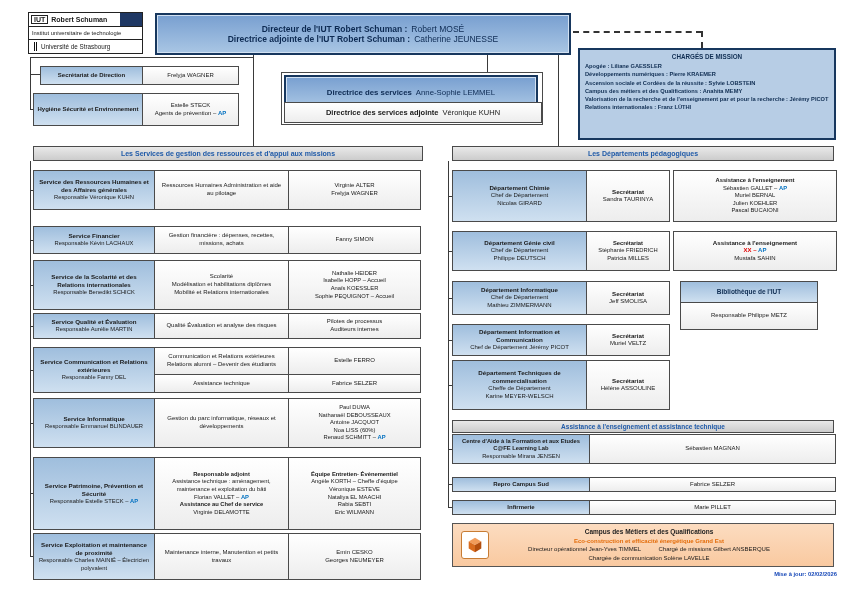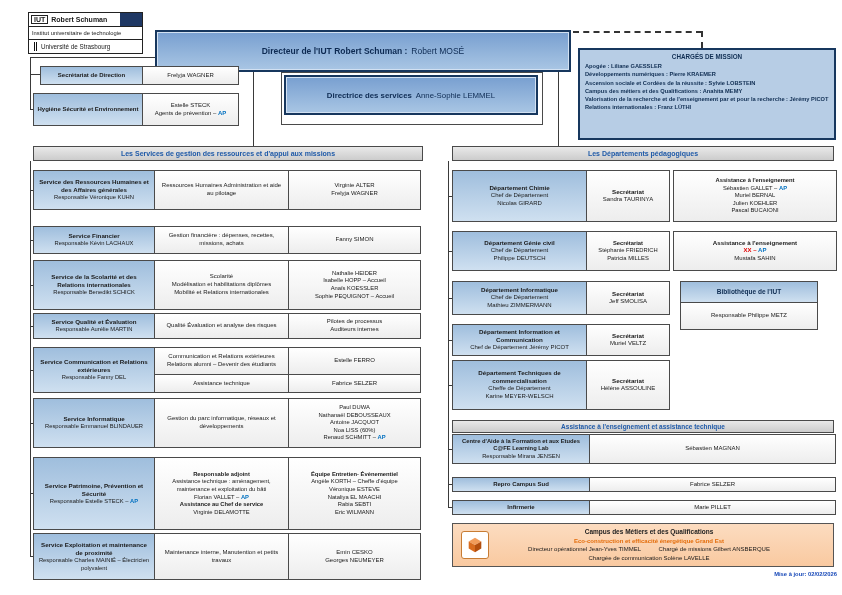"Directeur de l'IUT Robert Schuman" div.abs { top: 30px -> 13px }
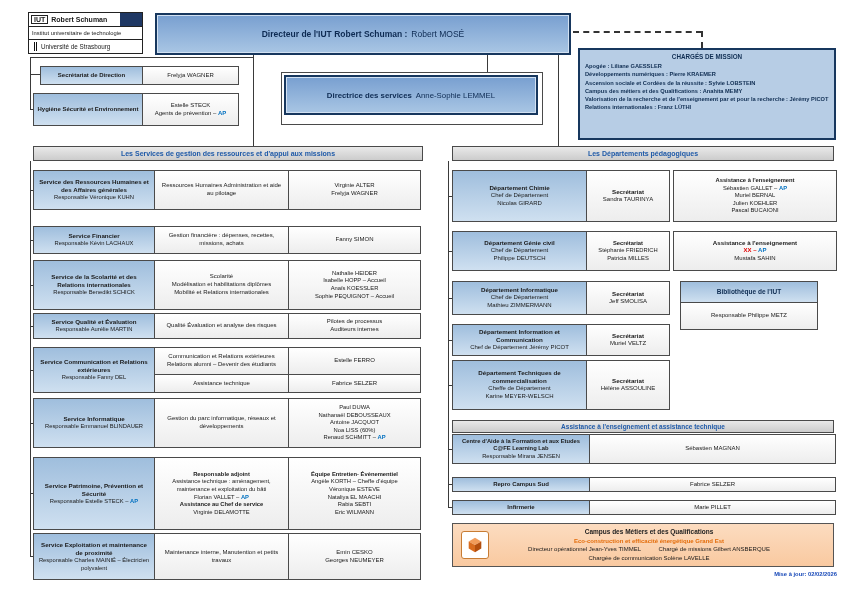"Directrice adjointe de l'IUT Robert" div.line-gap { html: none -> <div> <span>Directrice adjointe de l'IUT Robert Schuman :</span><span>Catherine JEUNESSE</span> </div> }
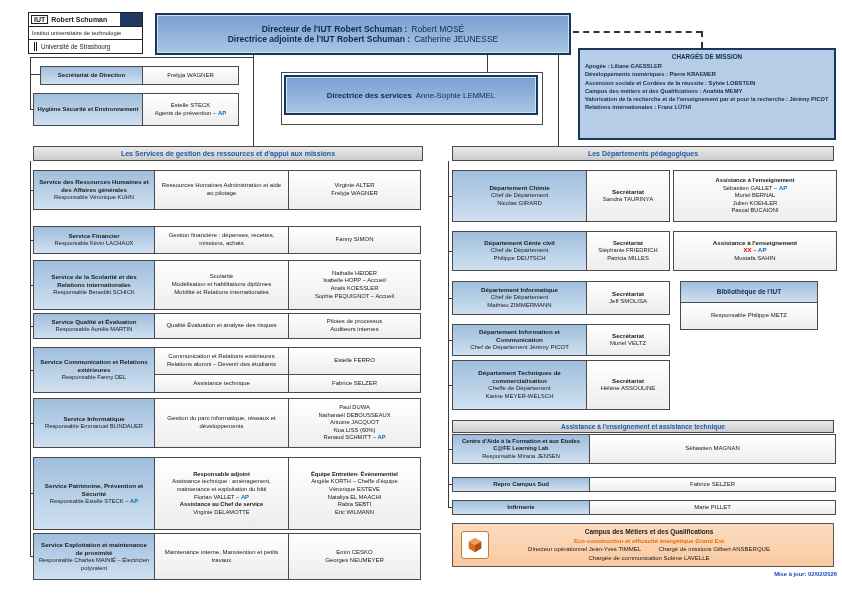"Directrice des services Anne-Sophie" div.abs { height: 40px -> 34px }
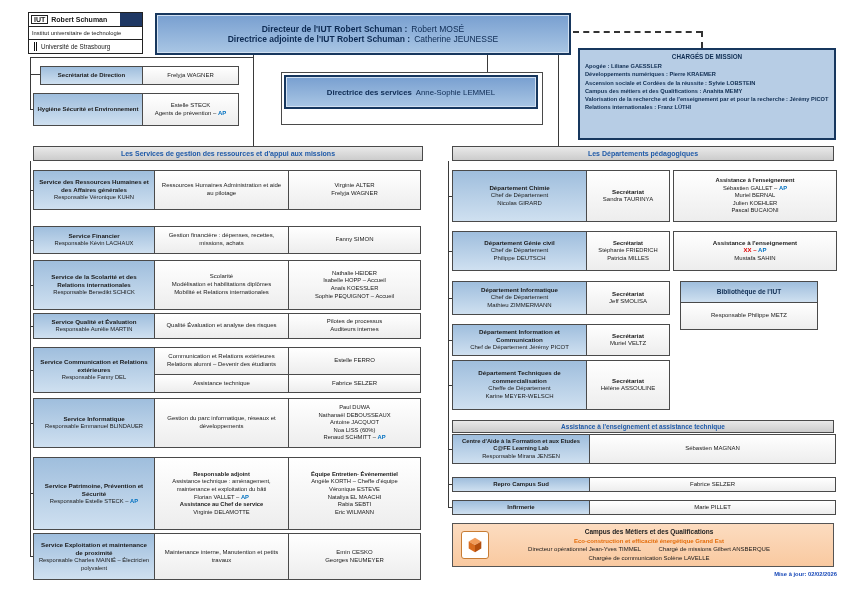"Directrice des services adjointe" div.abs { html: none -> <div> <div> <span>Directrice des services adjointe</span><span>Véronique KUHN</span> </div> </div> }
